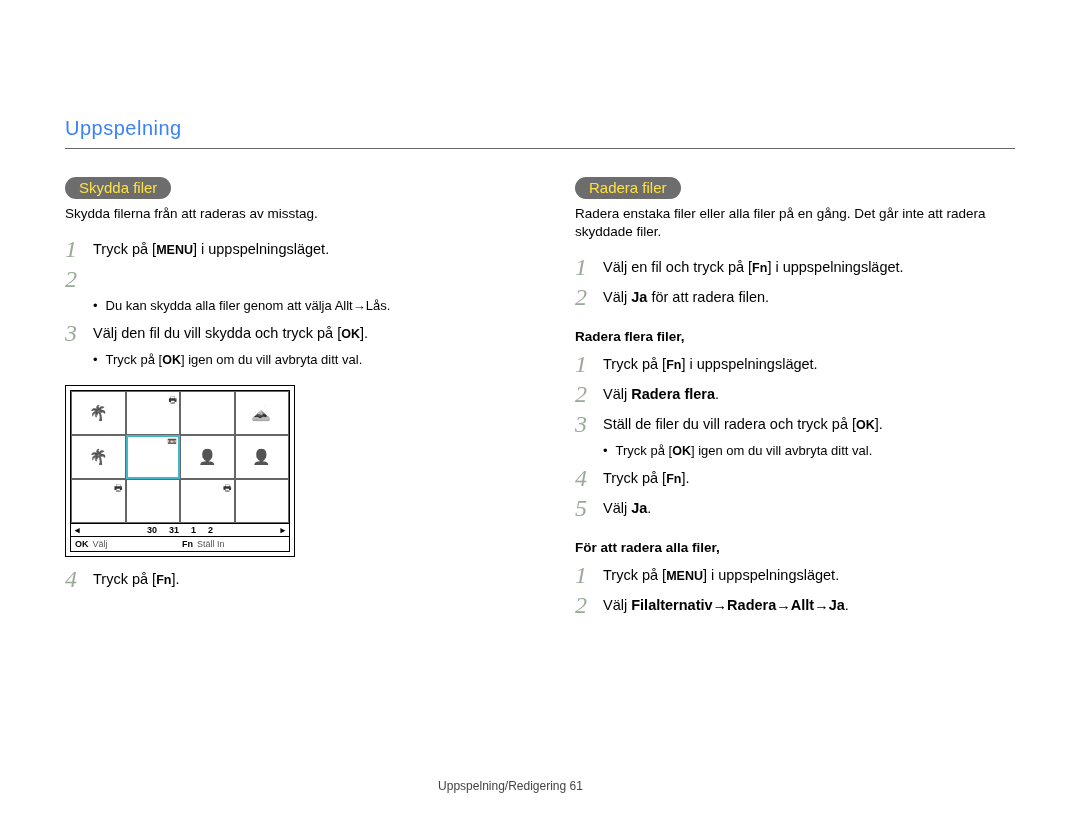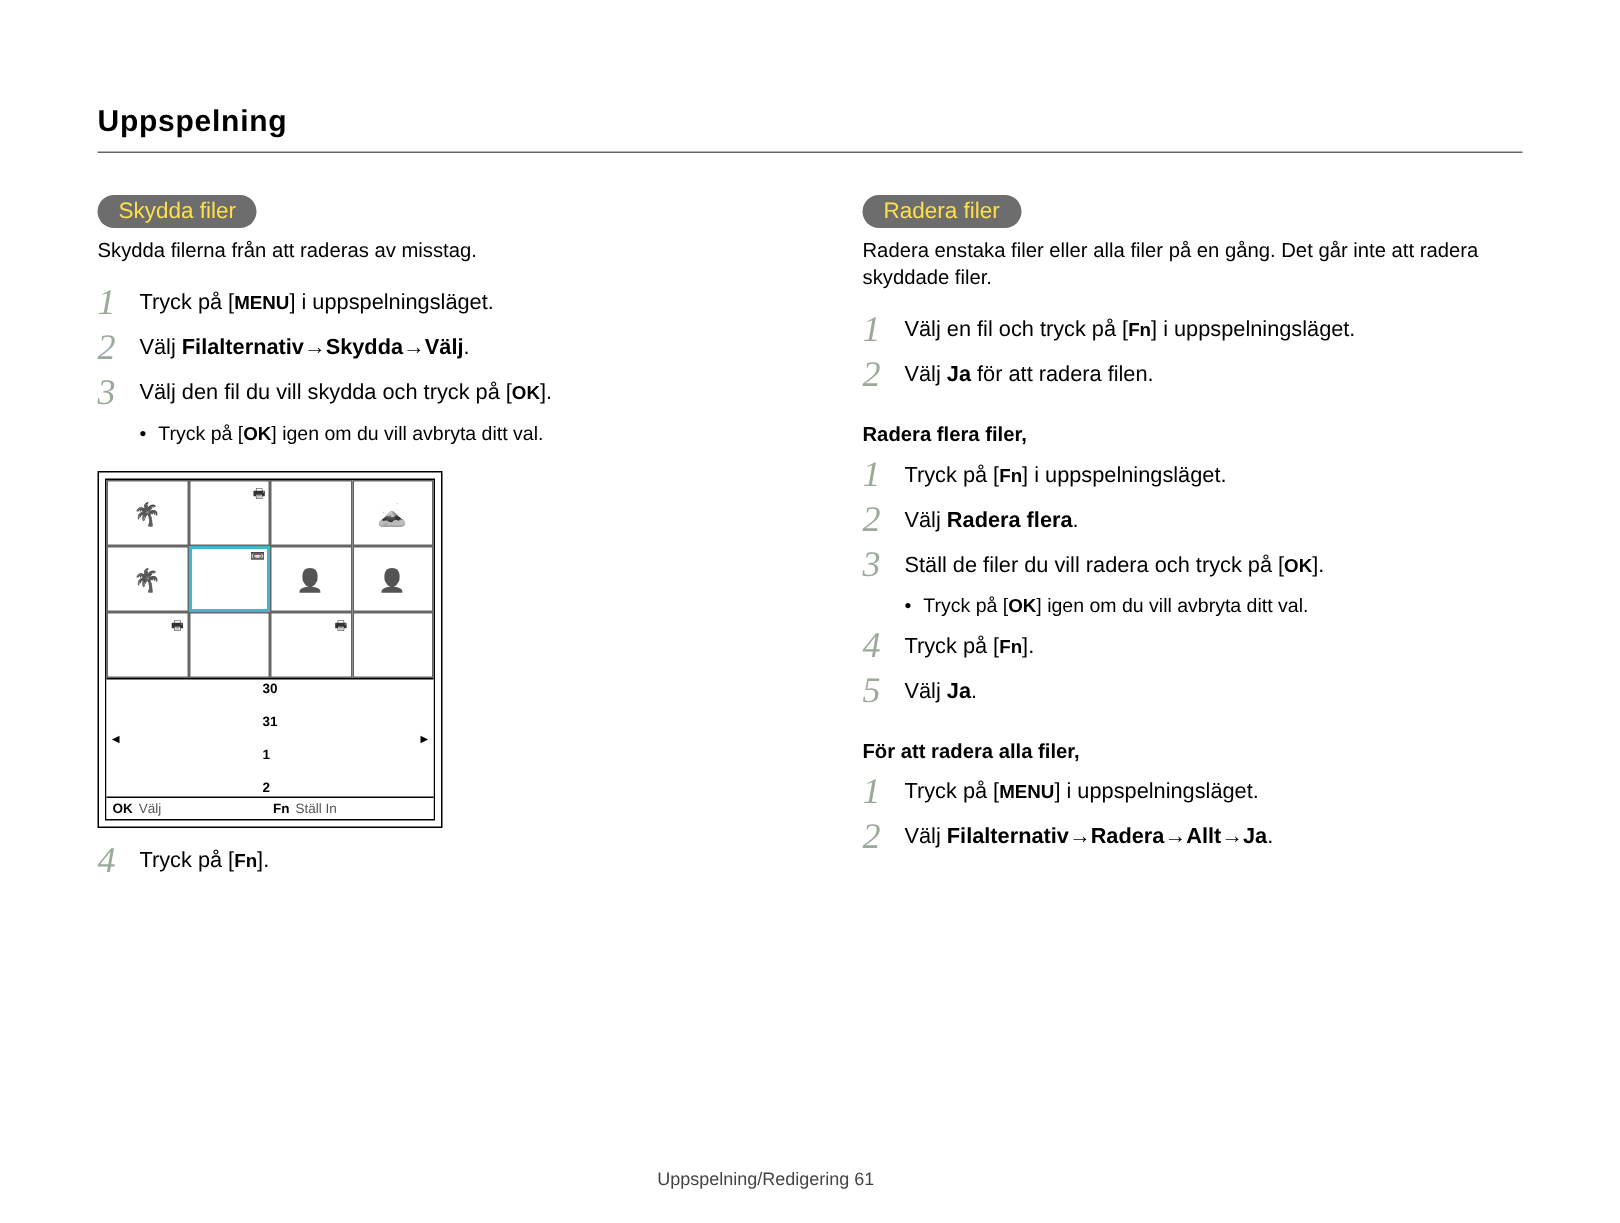"Uppspelning" .section-title { color: #000000 -> #3b82f6; font-weight: 700 -> 400; margin-top: none -> 47px }
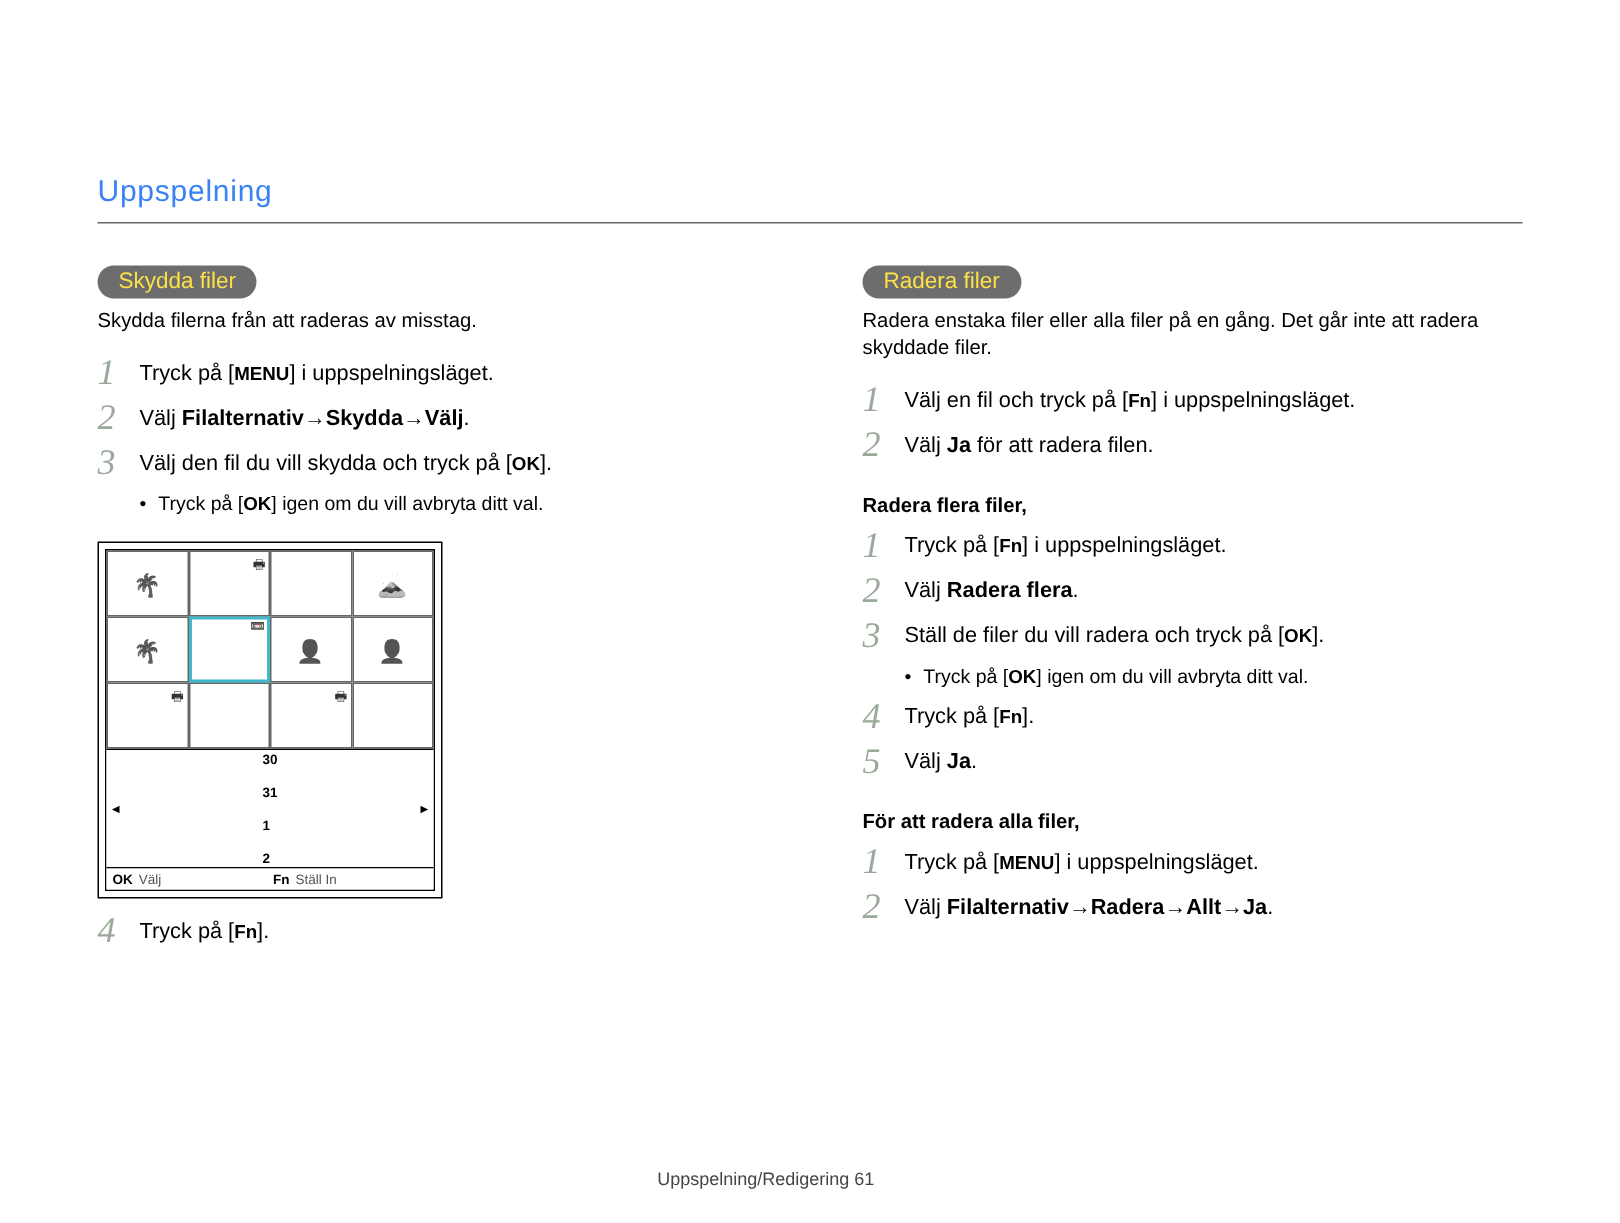"Välj Filalternativ → Skydda →" div.step-text { html: <div> <span>Välj </span><span>Filalternativ</span><span> → </span><span>Skydda</span><span> → </span><span>Välj</span><span>.</span> </div> -> none }
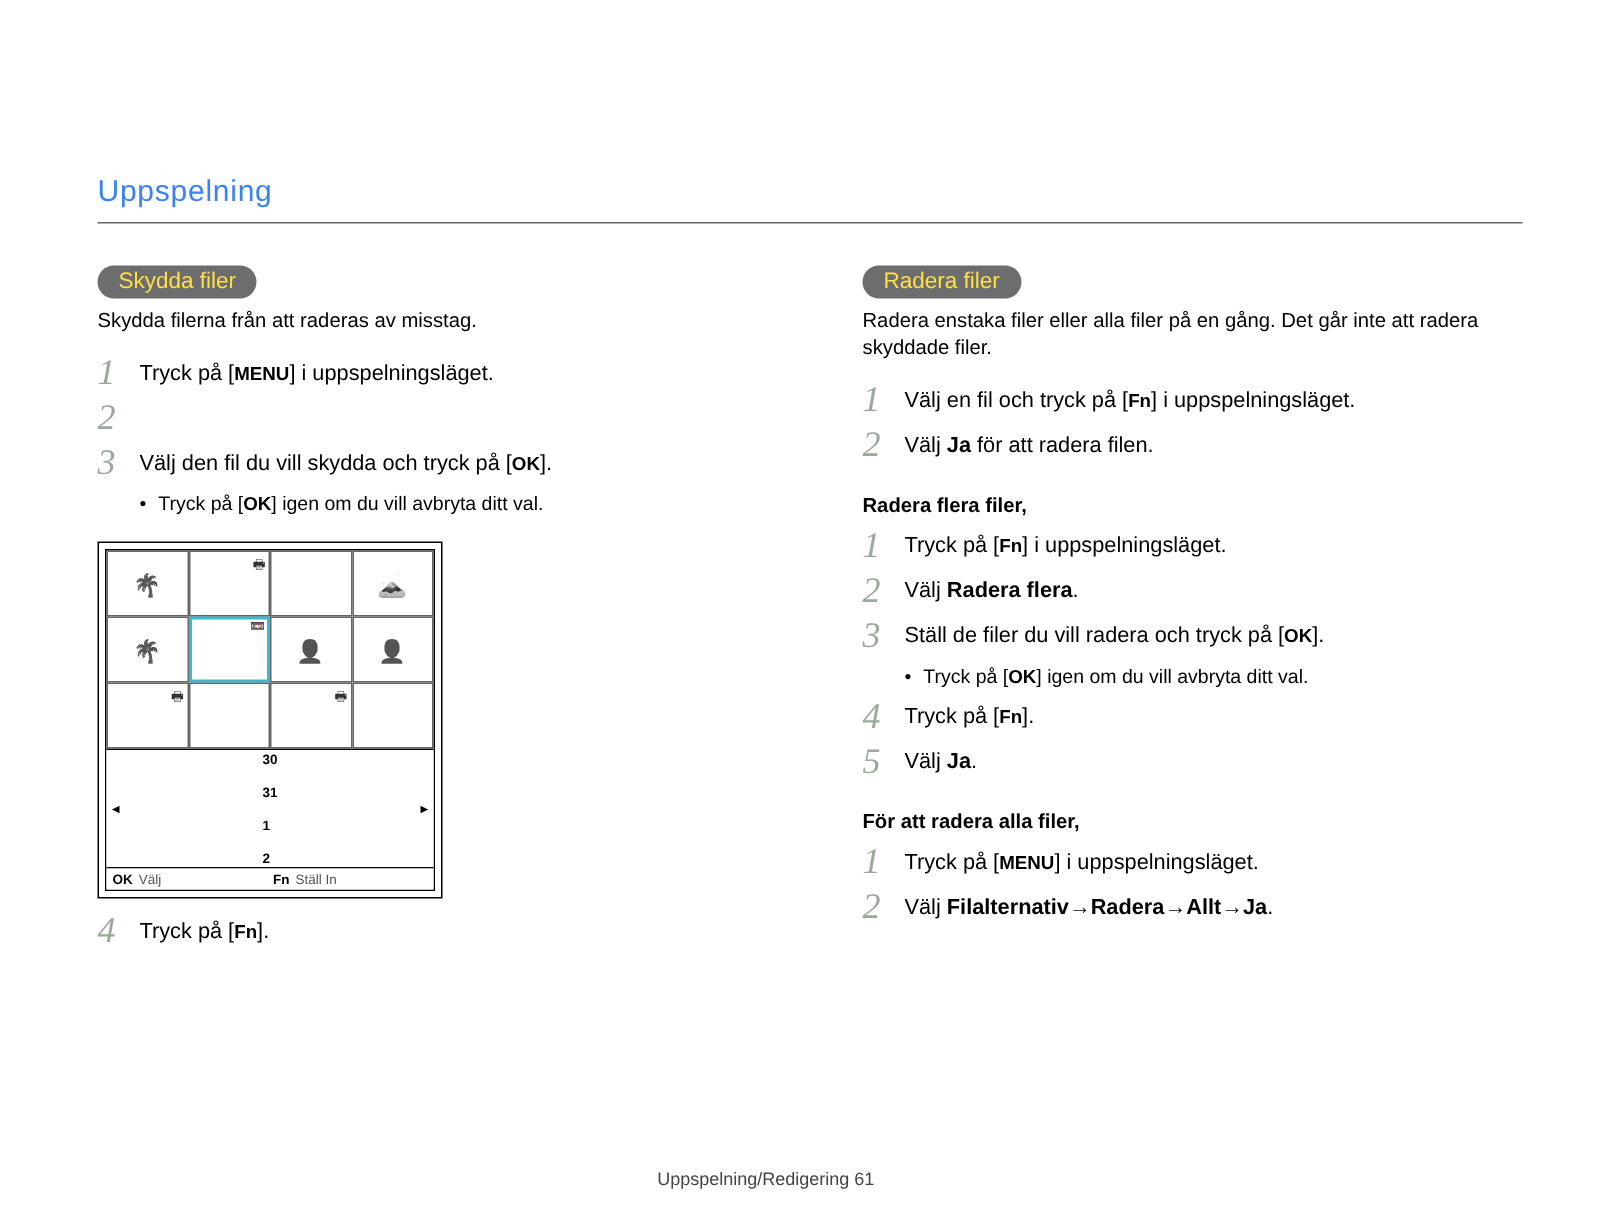"Du kan skydda alla filer" div.bullet { html: none -> <div> <div> <span>Du kan skydda alla filer genom att välja </span><span>Allt</span><span> → </span><span>Lås</span><span>.</span> </div> </div> }
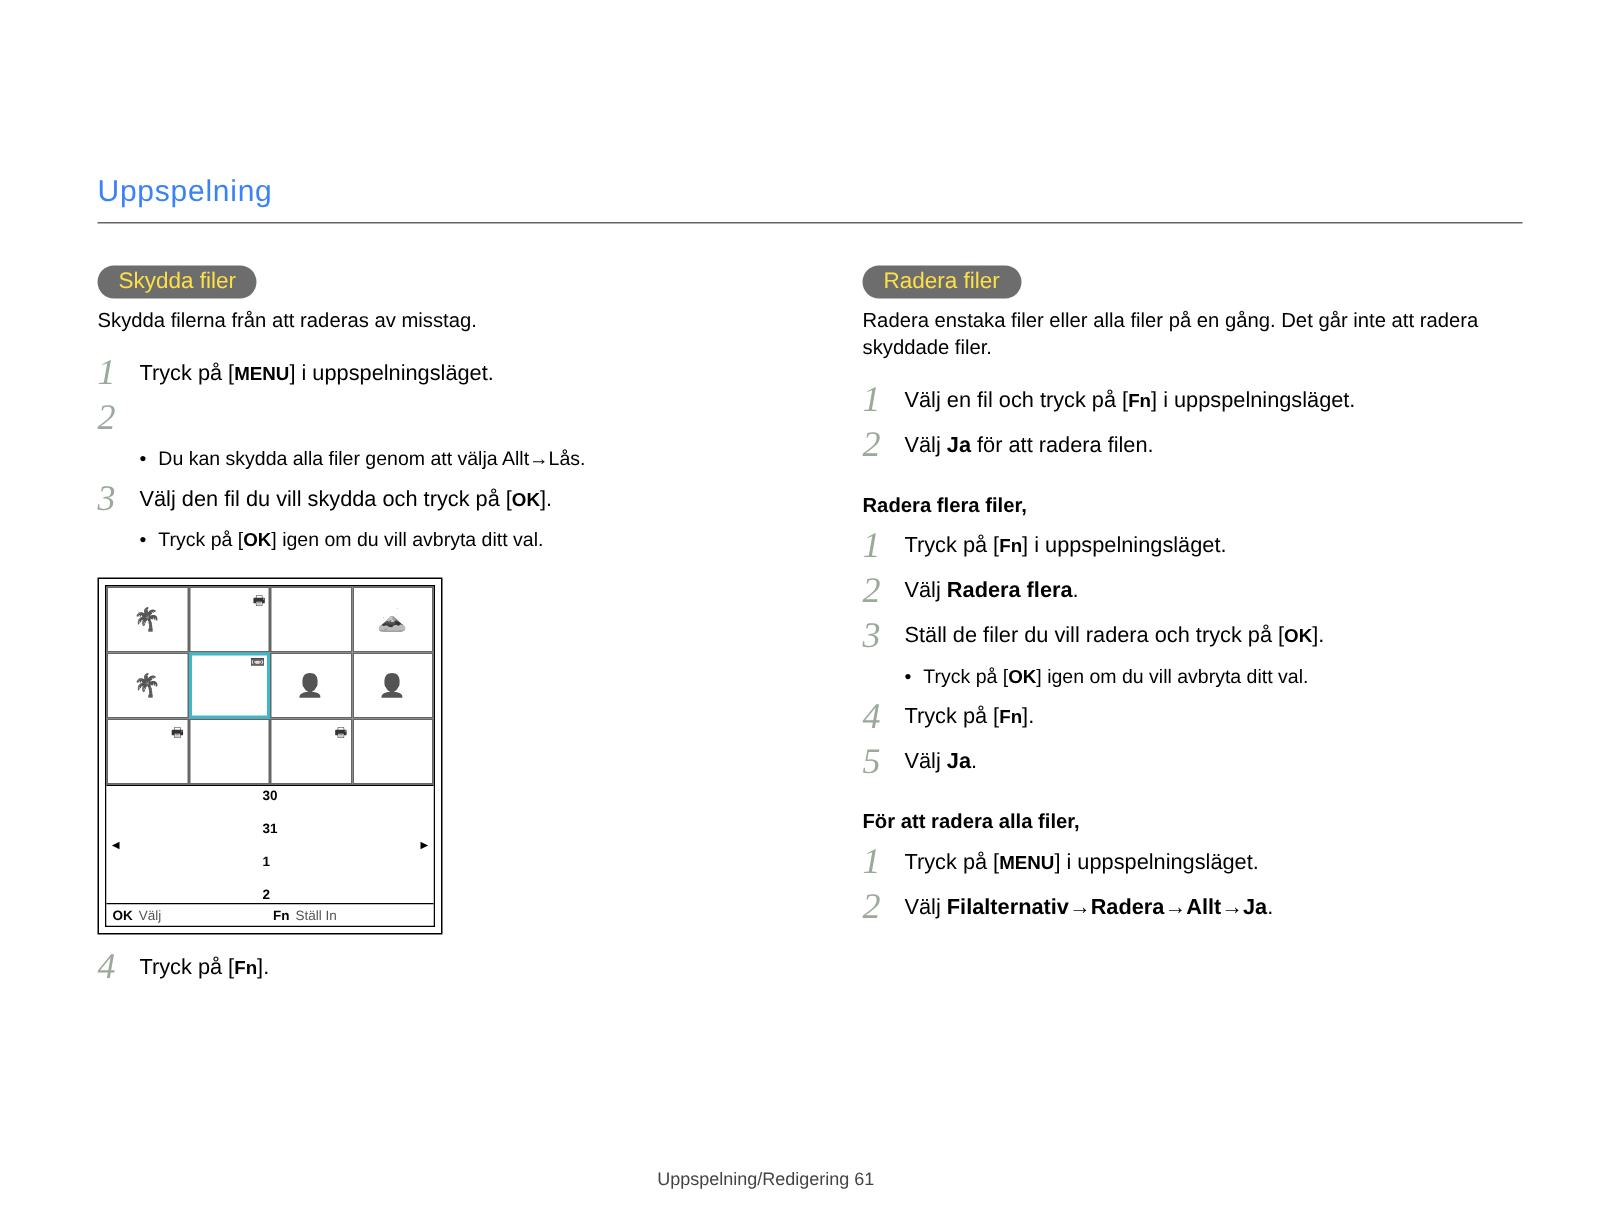"30" .film-bar .nums { flex-direction: column -> none }
